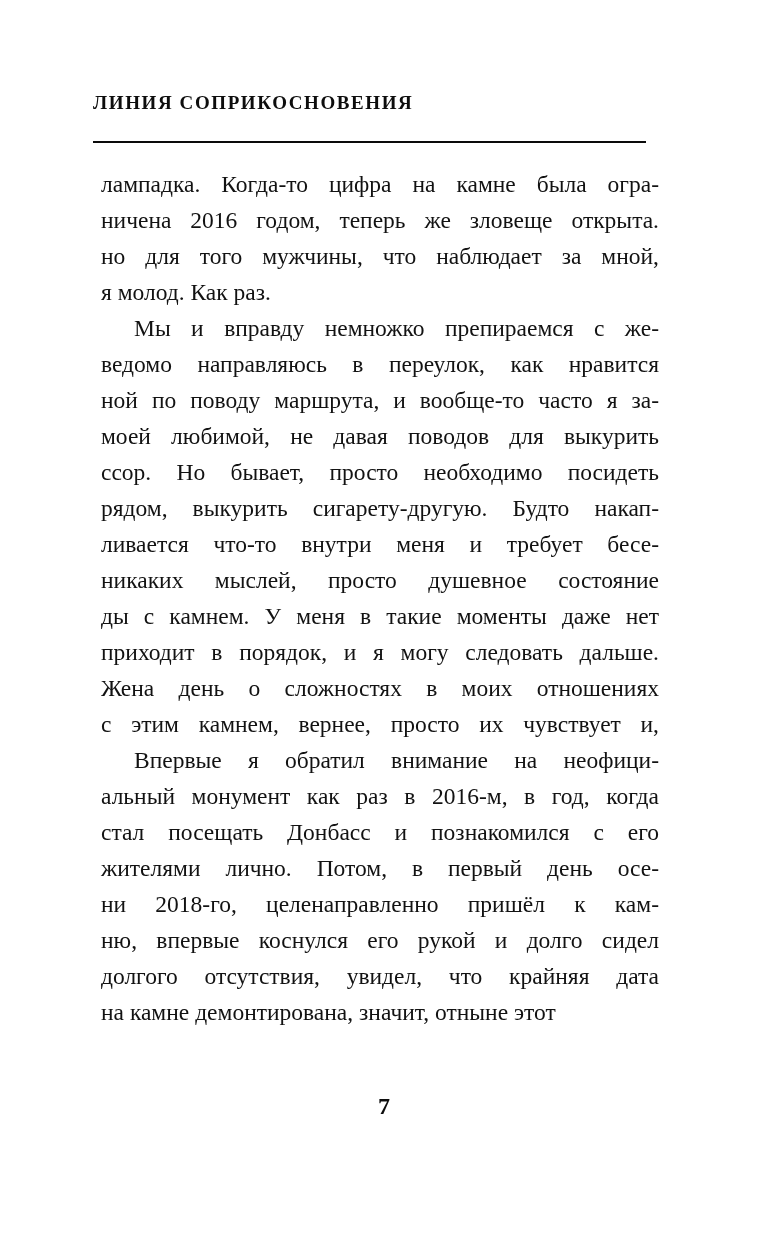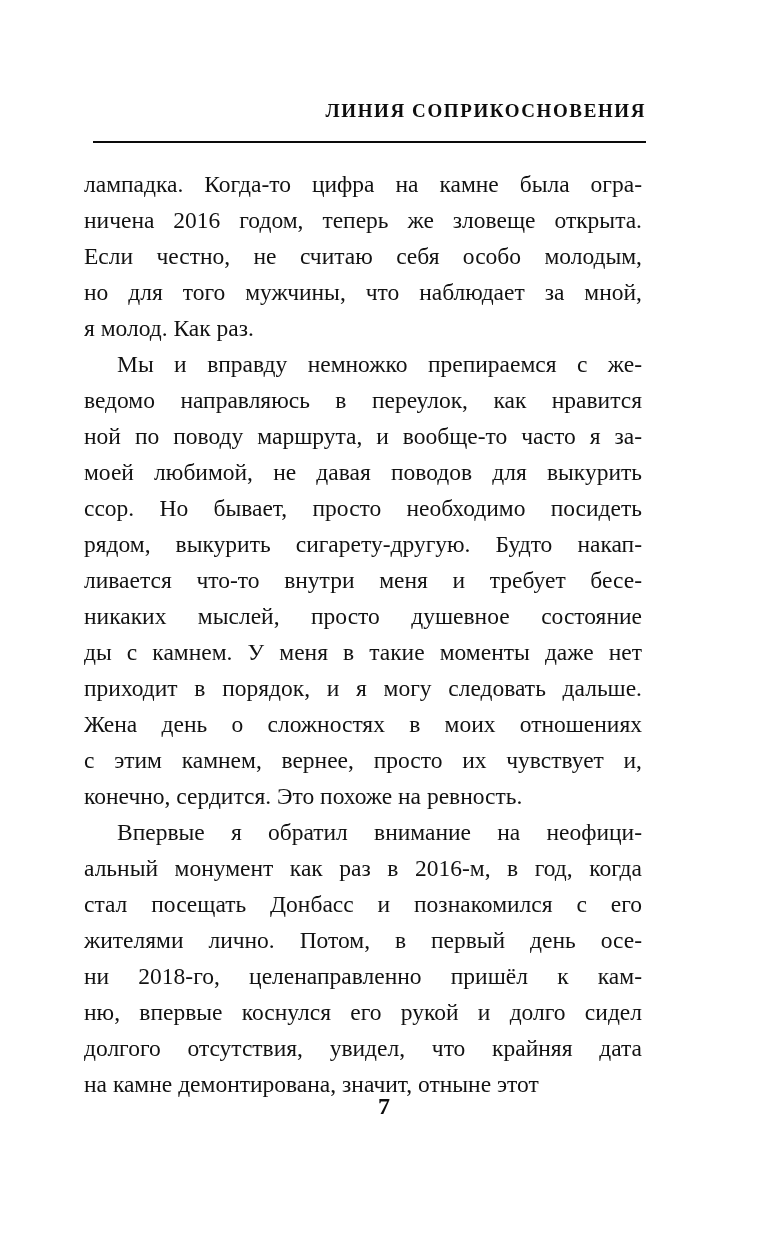"ЛИНИЯ СОПРИКОСНОВЕНИЯ" .running-head { text-align: right -> left; top: 100px -> 92px }
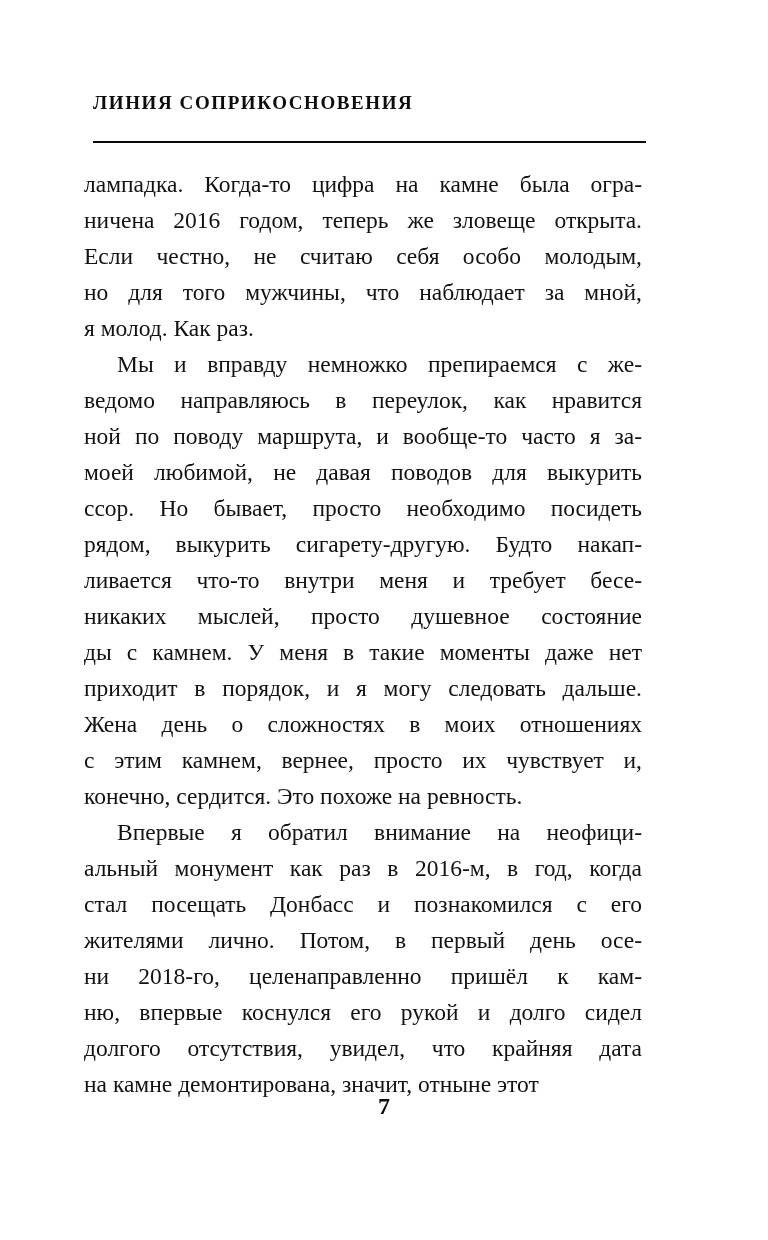"лампадка. Когда-то цифра на камне" .textblock { left: 84px -> 101px }
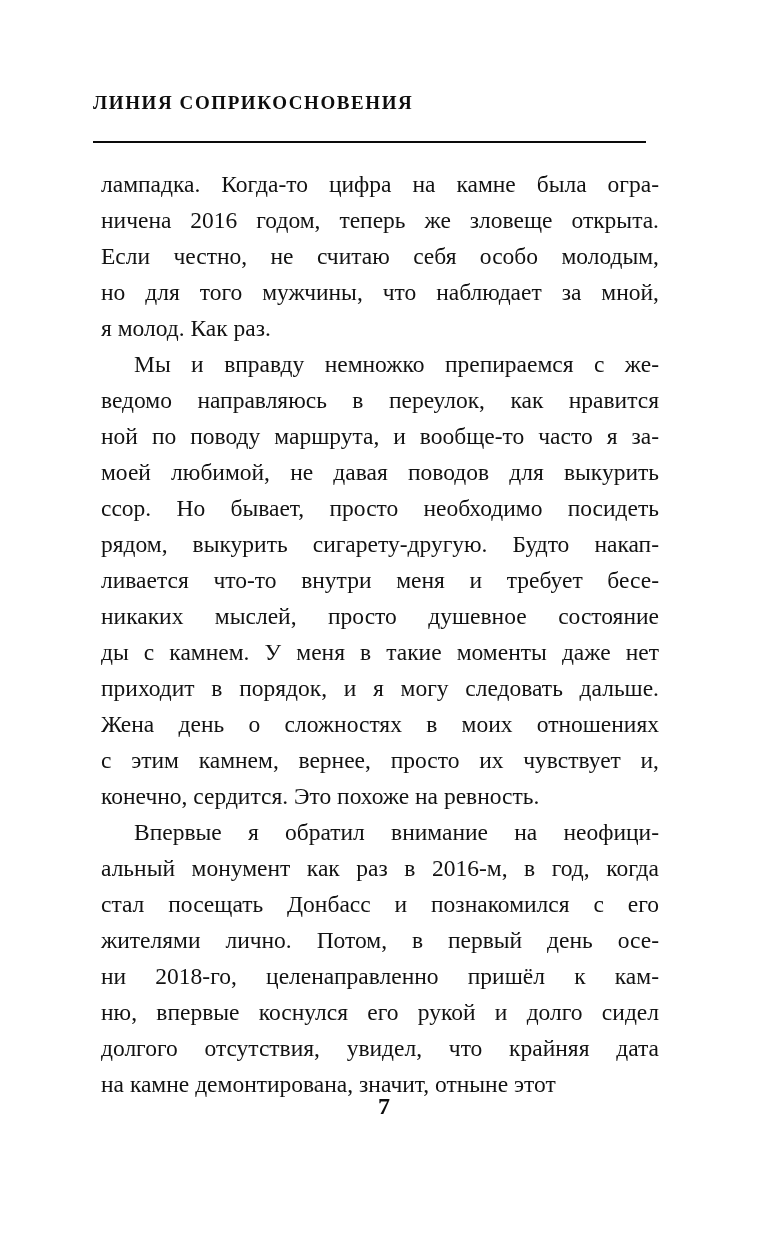"Если честно, не считаю себя" span.line { html: <span><span>Если честно, не считаю себя особо молодым,</span></span> -> none }
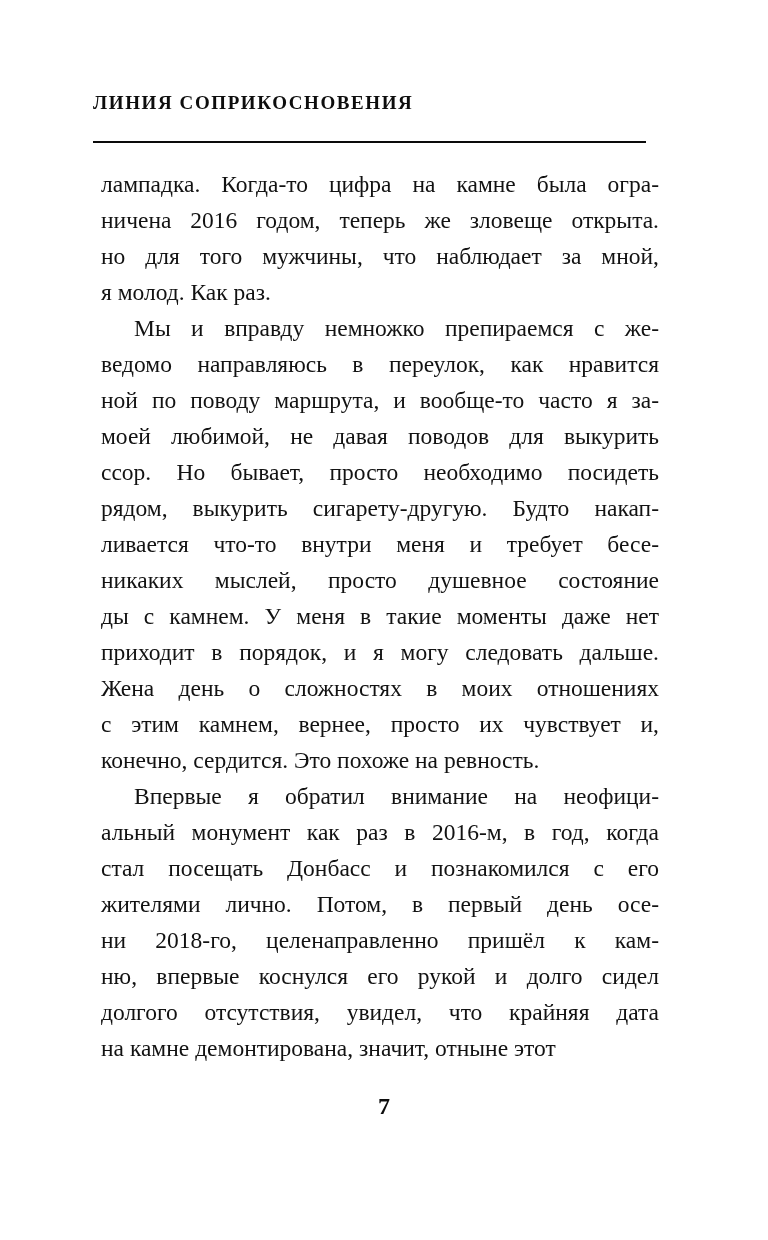"конечно, сердится. Это похоже на" span.line { html: <span><span>конечно, сердится. Это похоже на ревность.</span></span> -> none }
